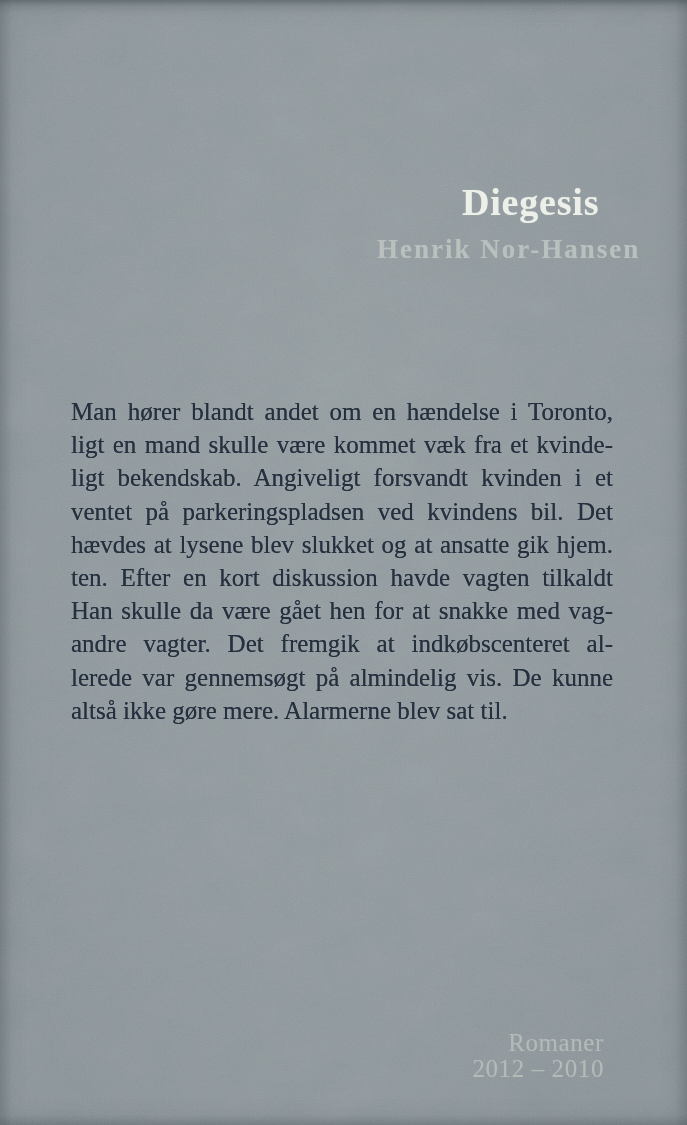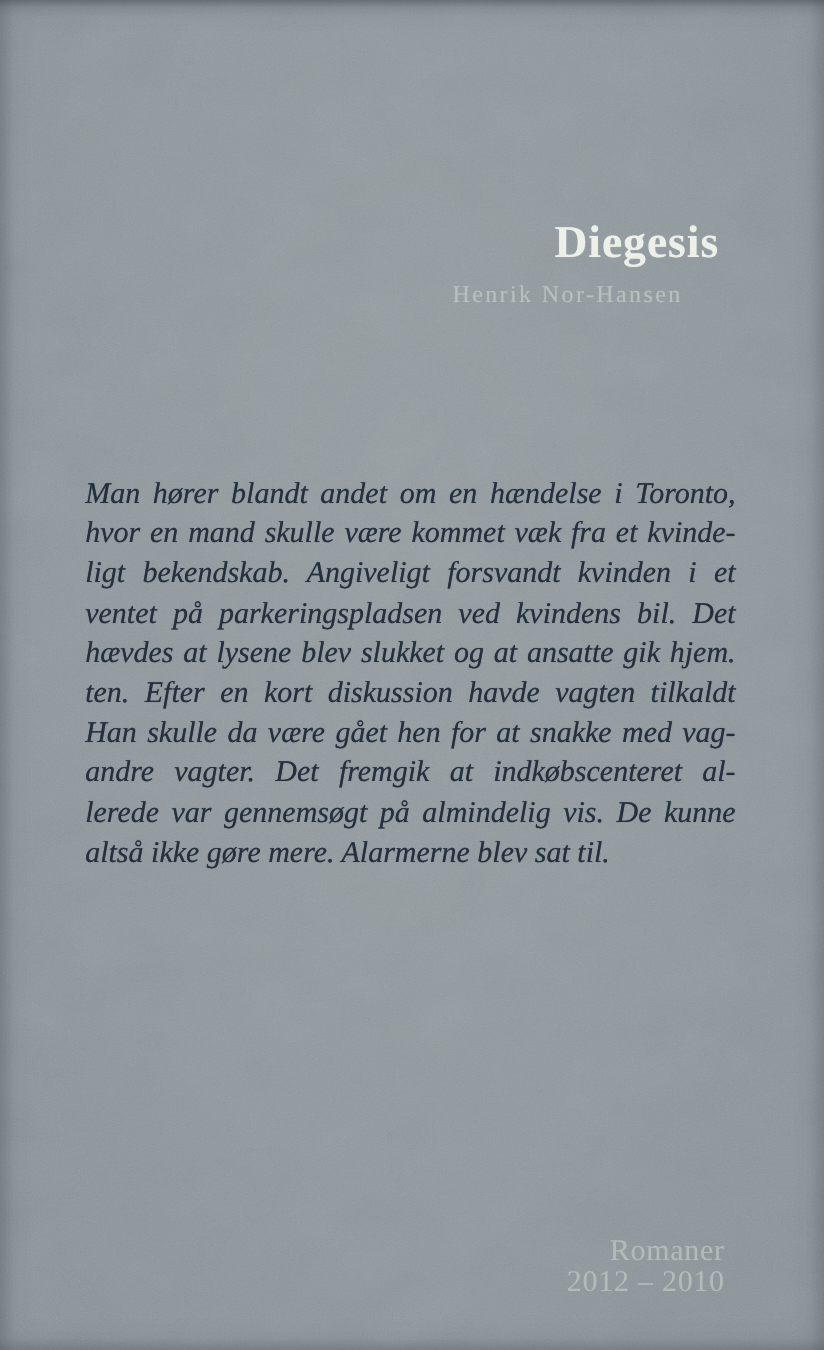"Henrik Nor-Hansen" .author { font-size: 20px -> 27px; font-weight: normal -> bold }
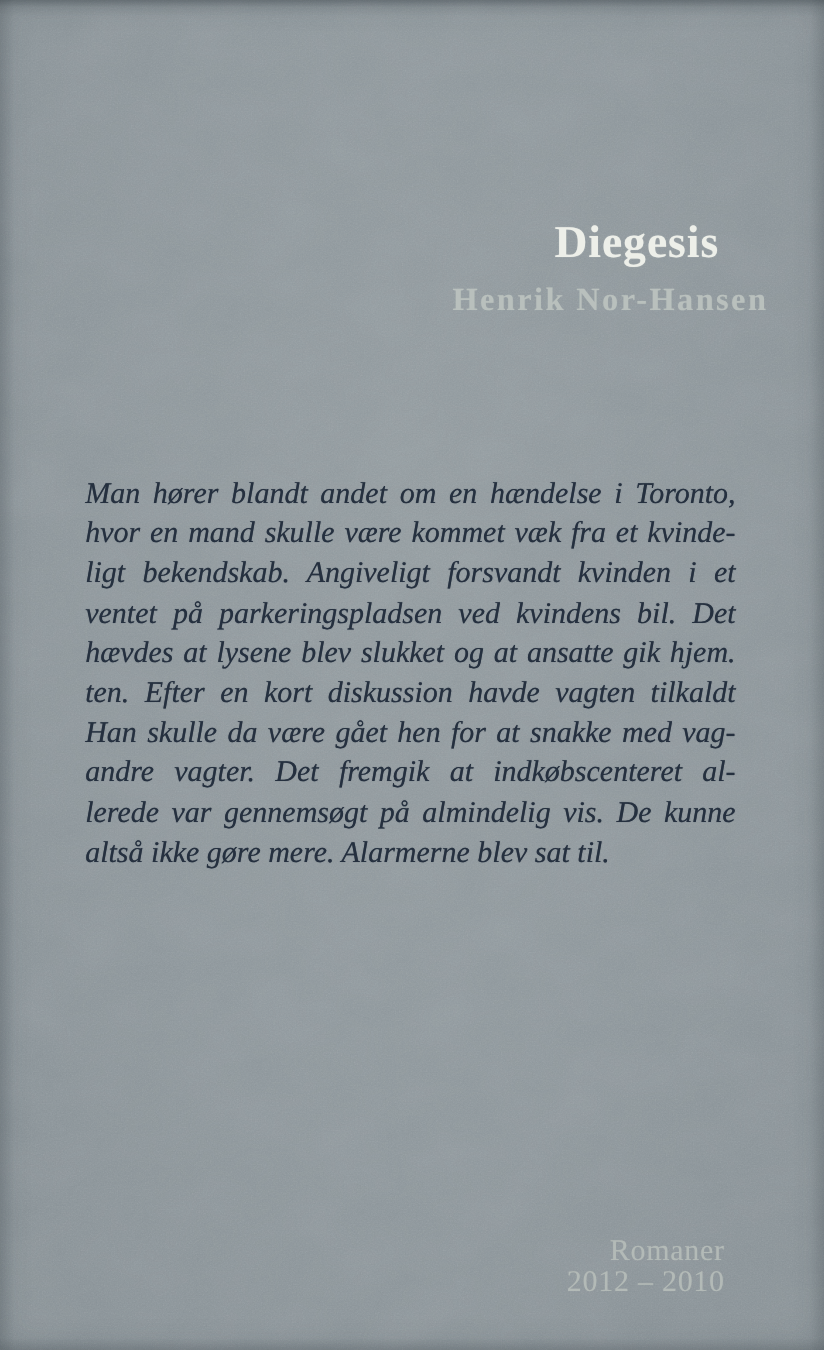"Man hører blandt andet om" .pline { font-style: italic -> none }
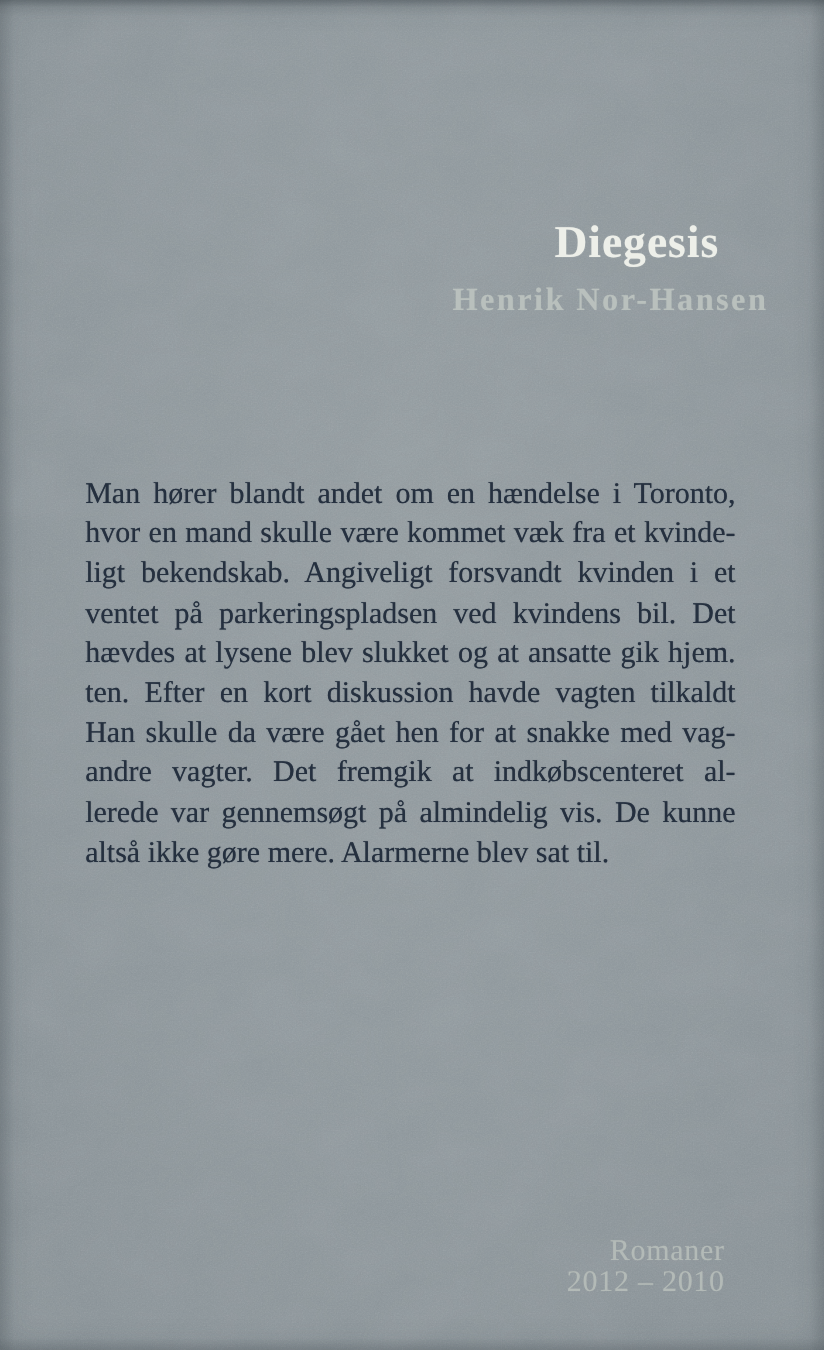"hvor en mand skulle være" div.pline { text: hvor -> ligt }
